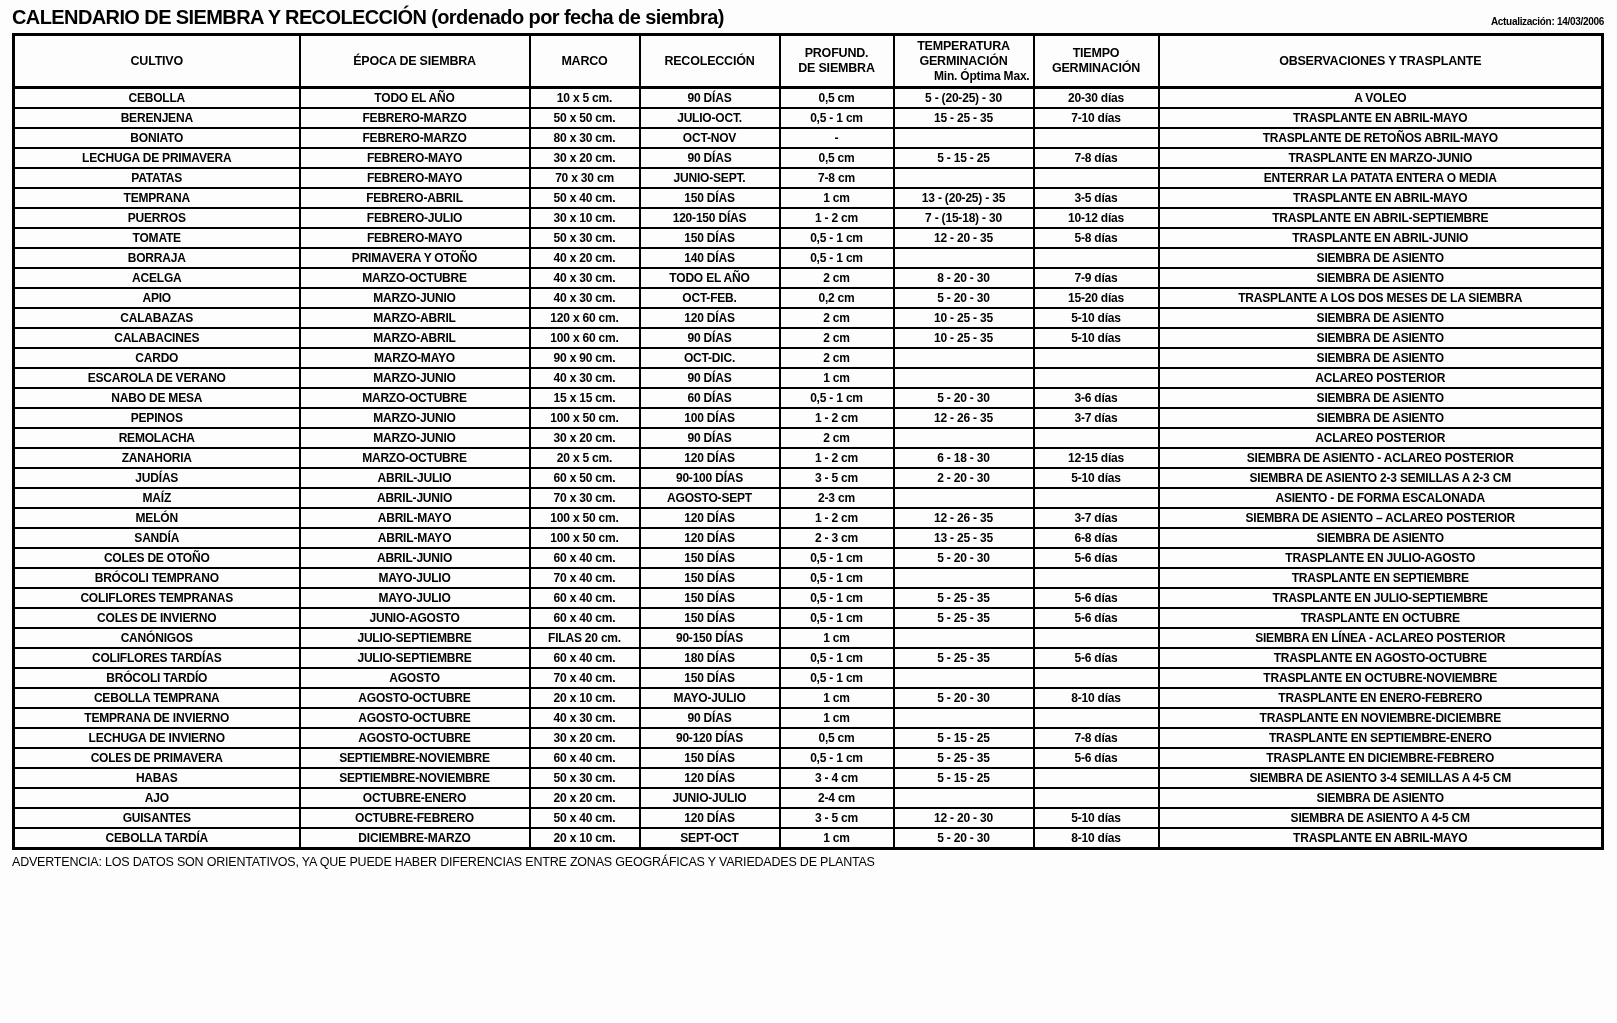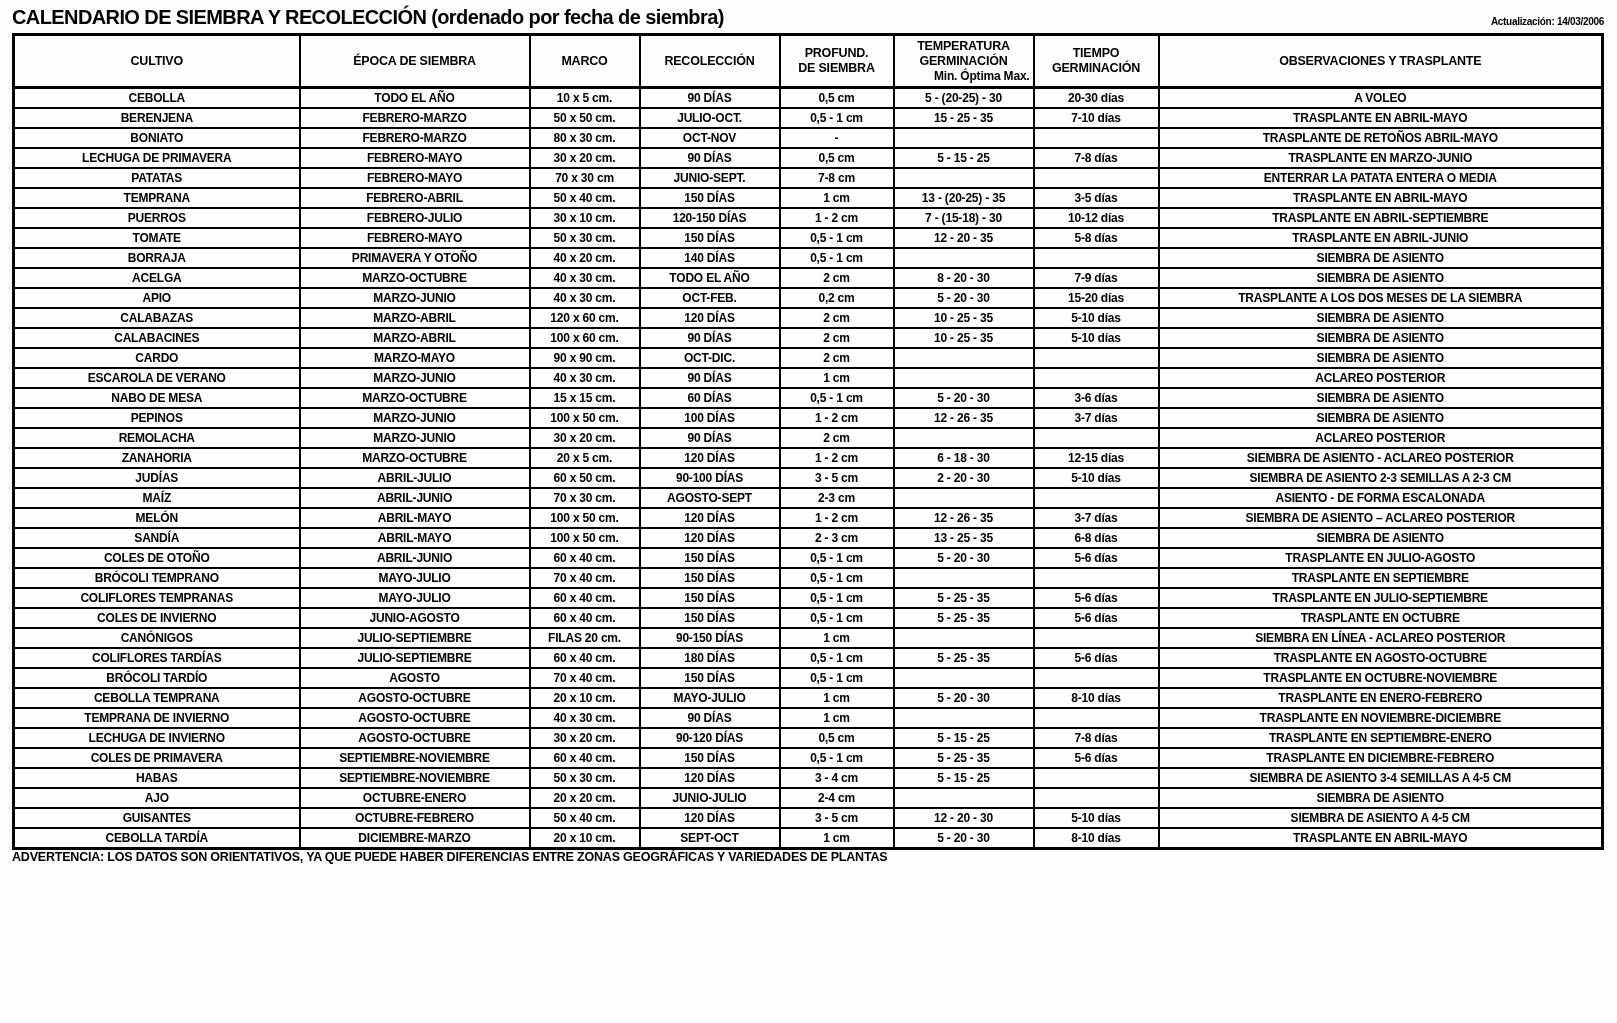"ADVERTENCIA: LOS DATOS SON ORIENTATIVOS," .warning { font-weight: 700 -> 400; margin-top: none -> 5px }
